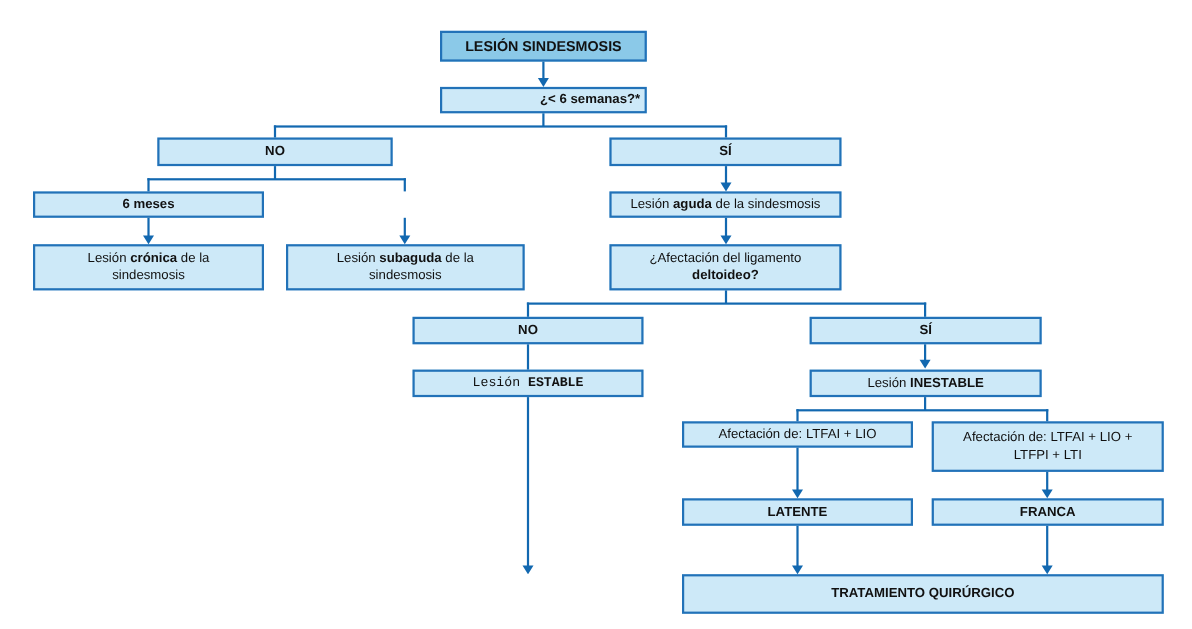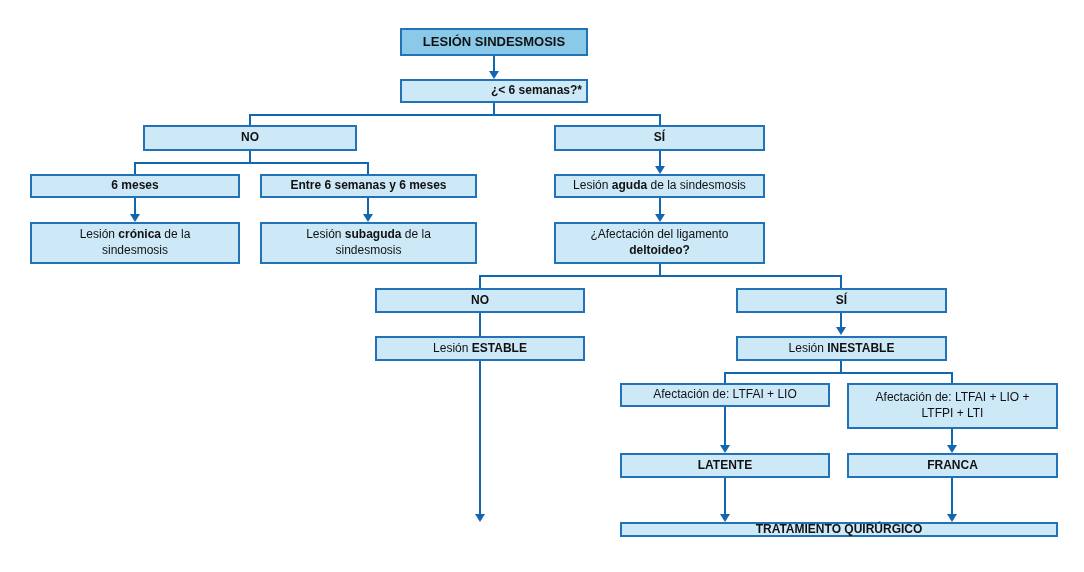"Entre 6 semanas y 6" div.box { html: <div> <span>Entre 6 semanas y 6 meses</span> </div> -> none }
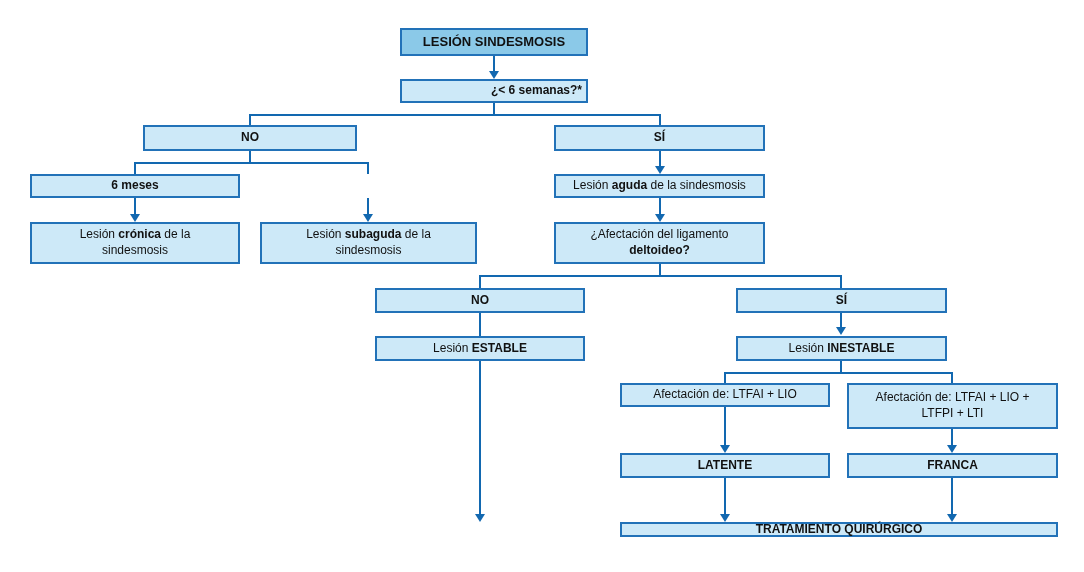"Lesión ESTABLE" #n-estable { font-family: none -> Liberation Mono, monospace }
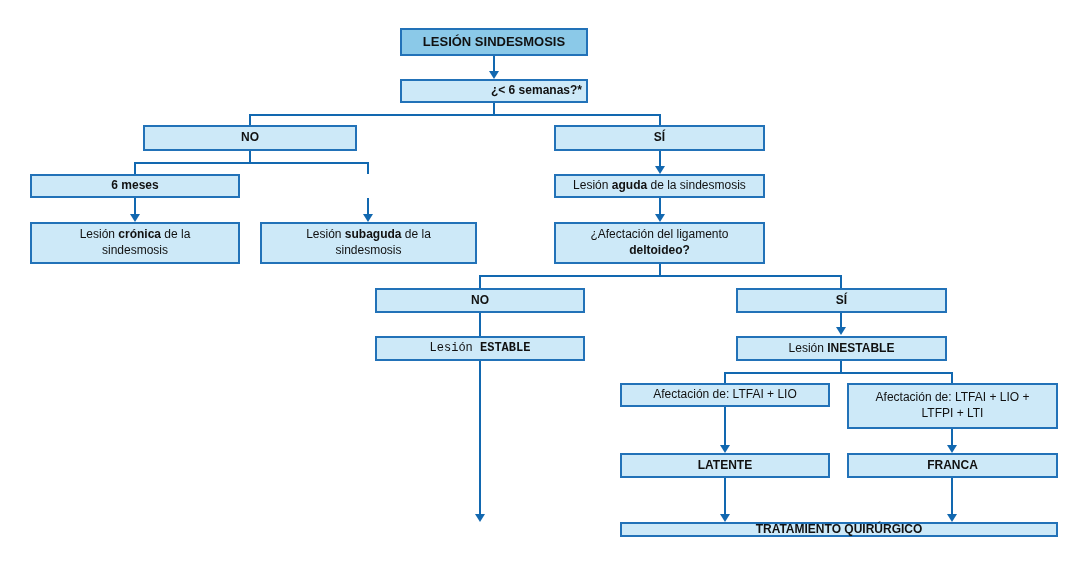"TRATAMIENTO QUIRÚRGICO" #n-quir { height: 15px -> 36px }
